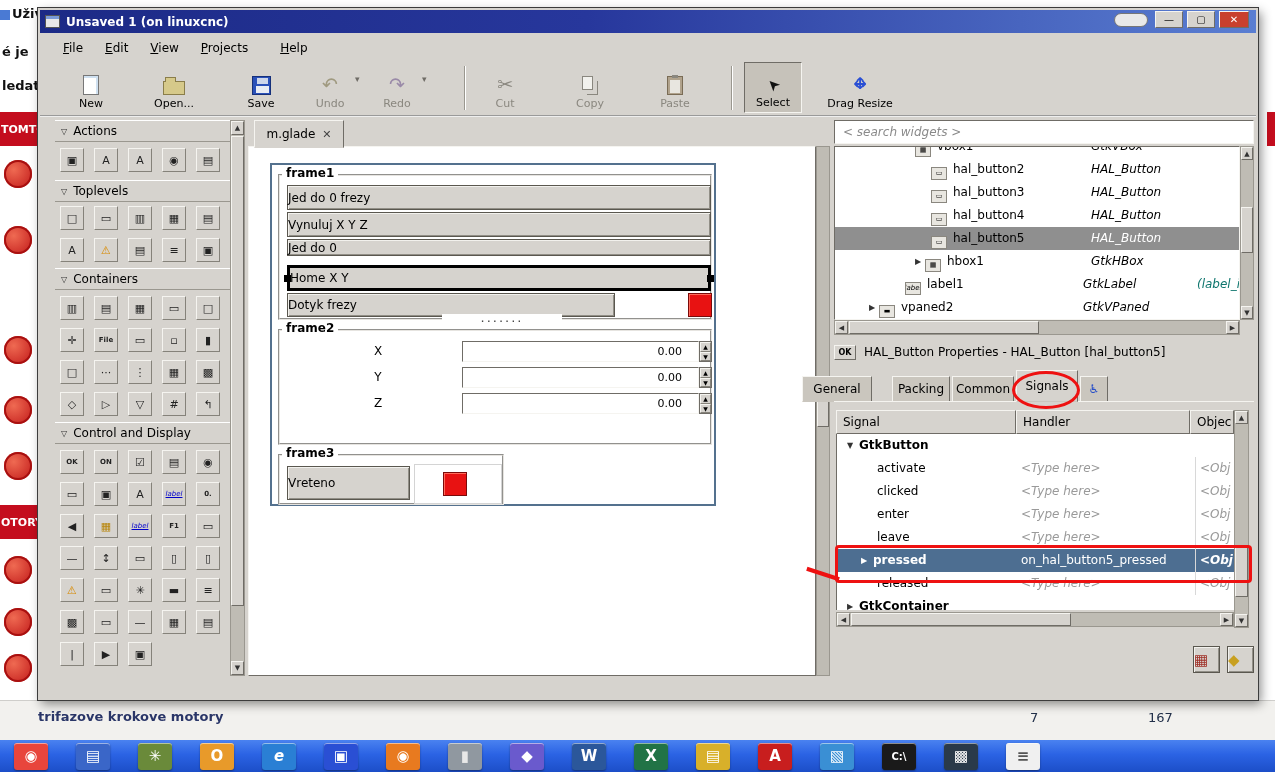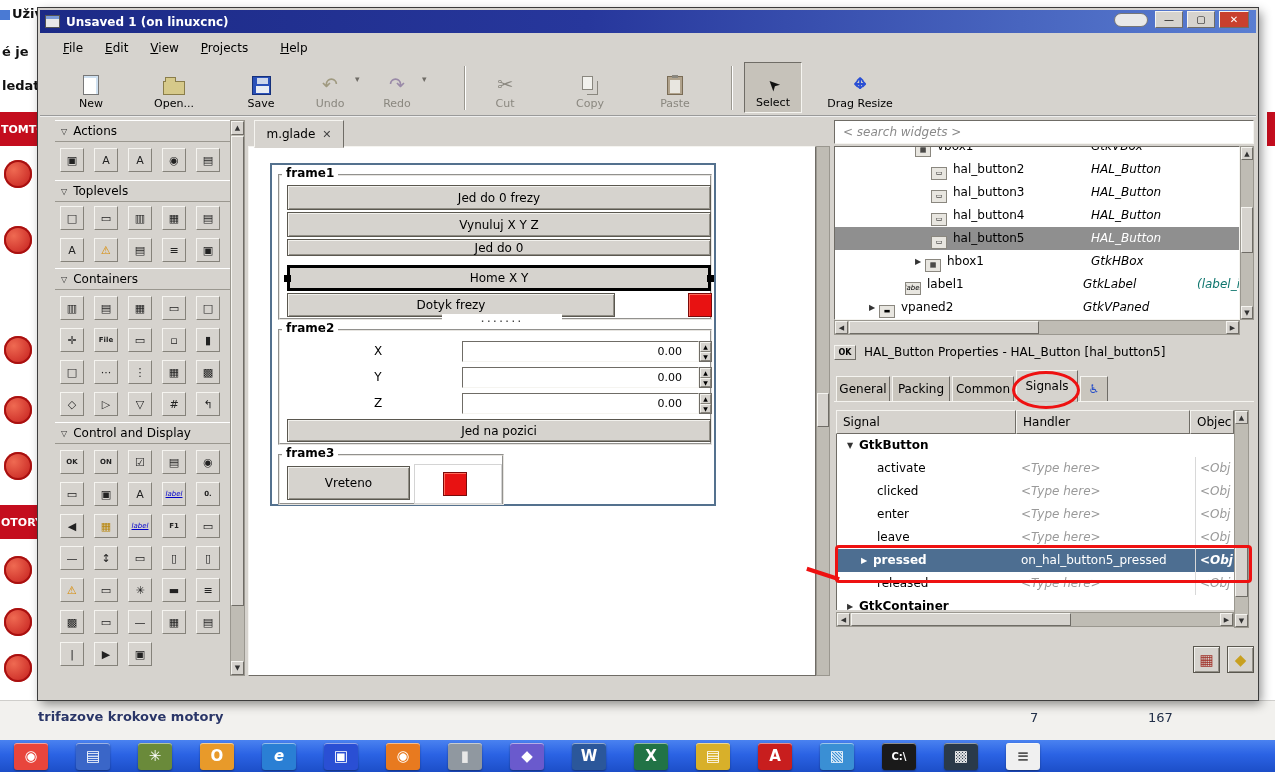"Jed do 0 frezy" .btn3d { justify-content: center -> flex-start }
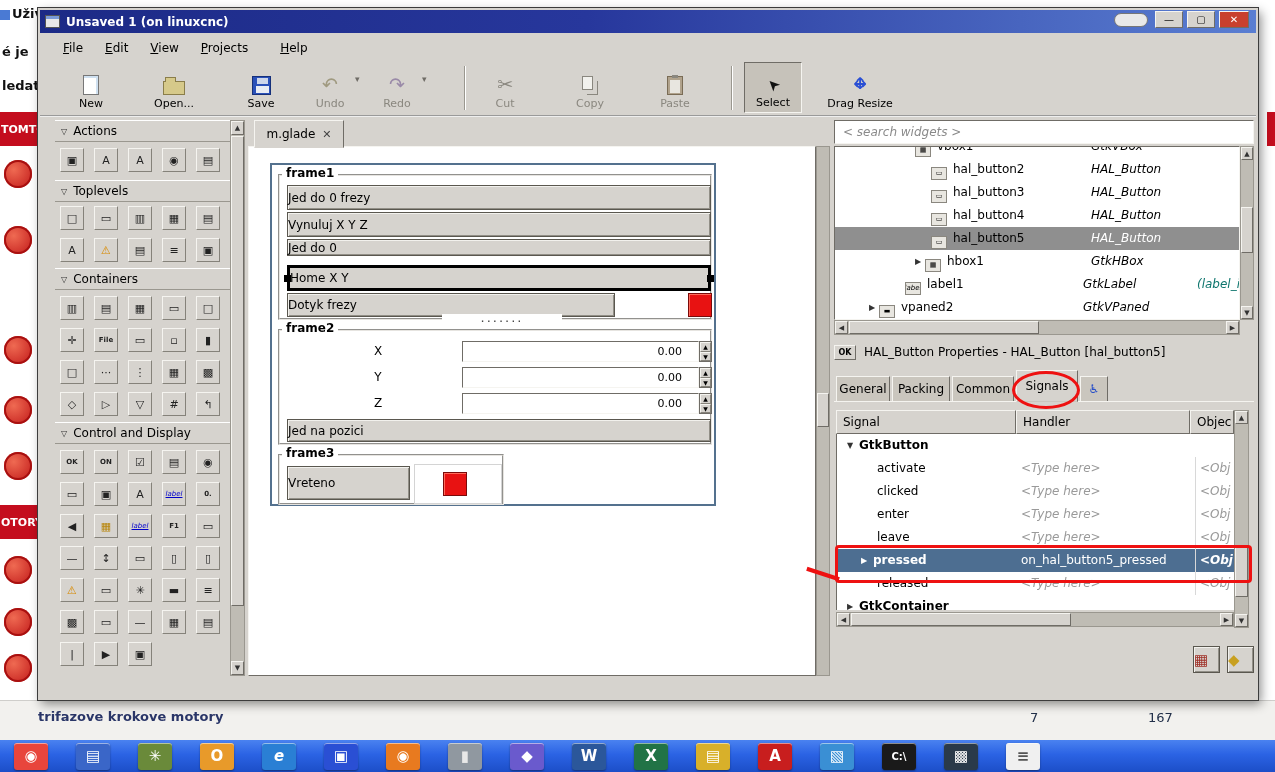"General" div.ptab { left: 798px -> 764px; width: 54px -> 70px }
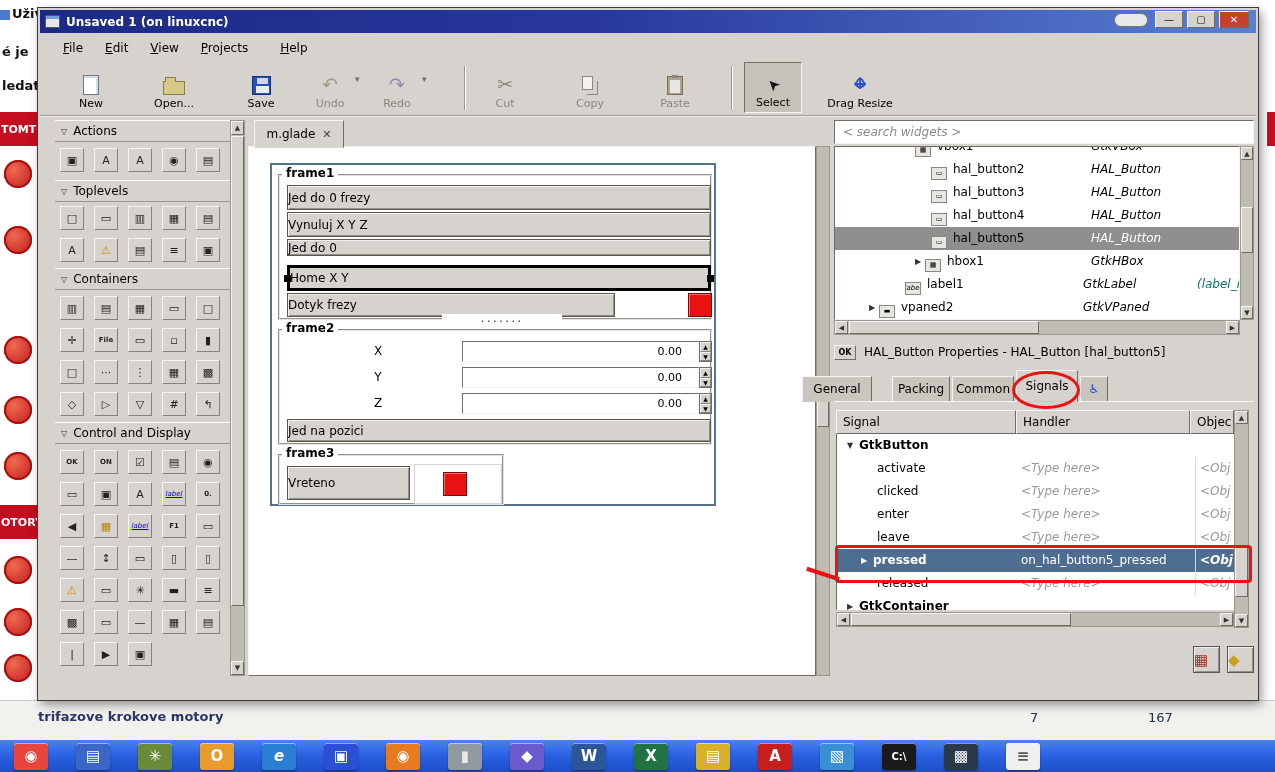"Jed na pozici" div.btn3d { html: <div> <span>Jed na pozici</span> </div> -> none }
